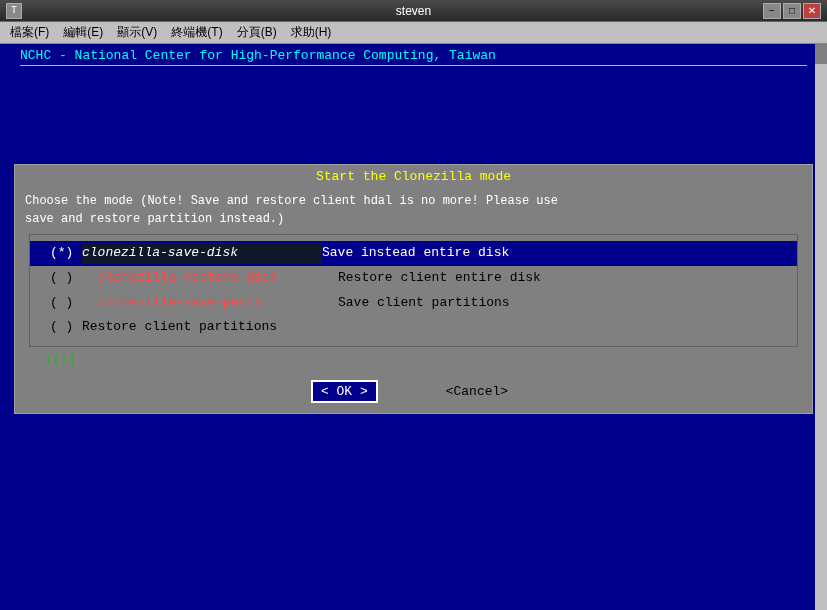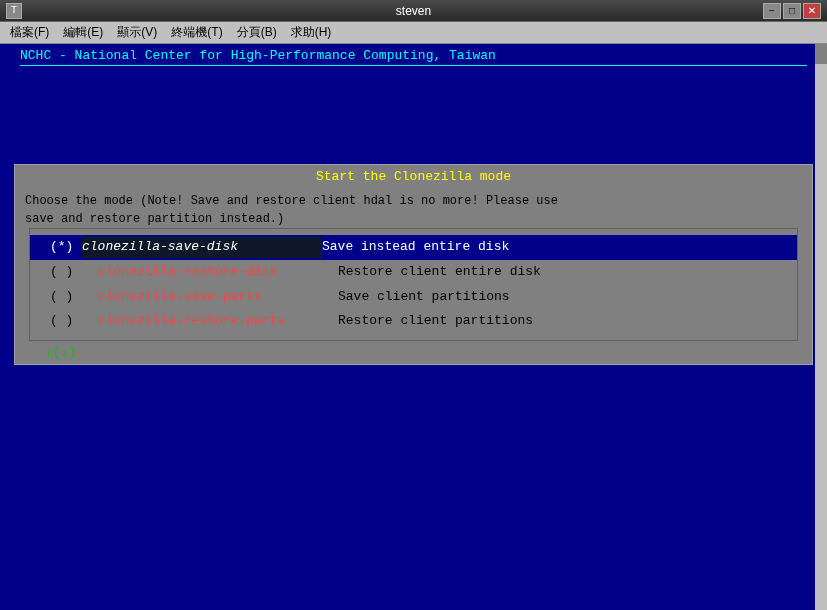"Choose the mode (Note! Save" #dialog-desc { color: #000000 -> #ffffff; margin-bottom: none -> 6px }
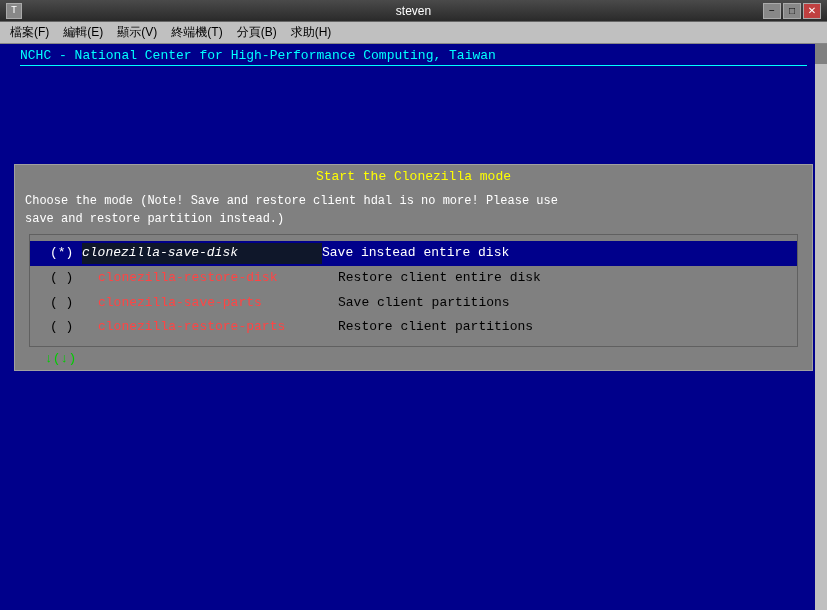"clonezilla-restore-parts" span.option-name { html: <span>clonezilla-restore-parts</span> -> none }
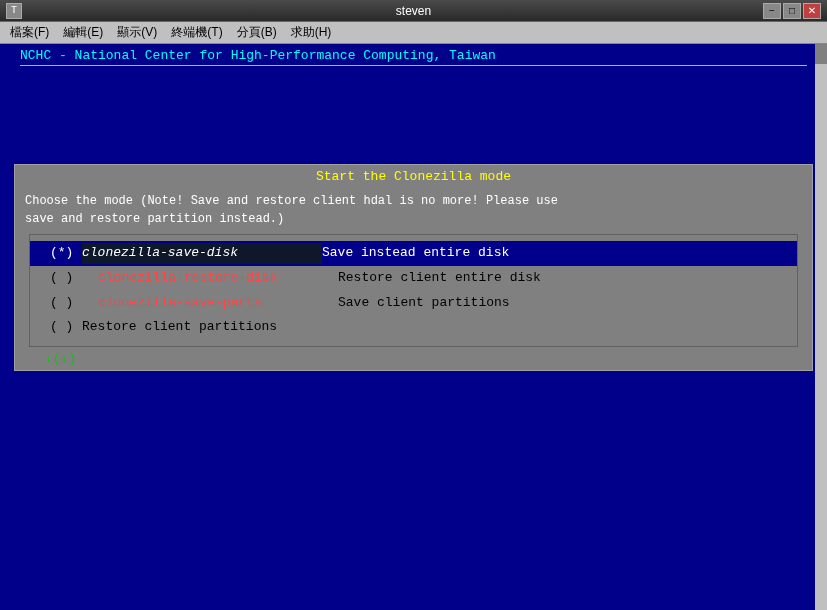"< OK >" div { html: none -> <div> <button>&lt; OK &gt;</button> <button>&lt;Cancel&gt;</button> </div> }
